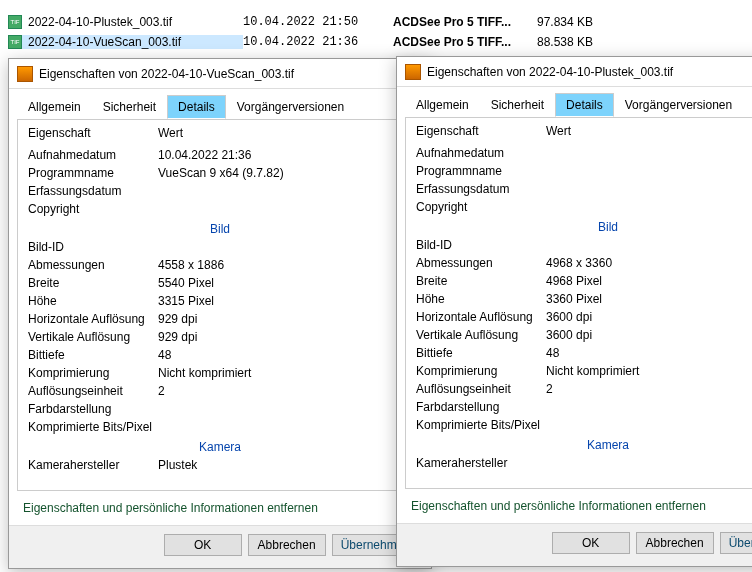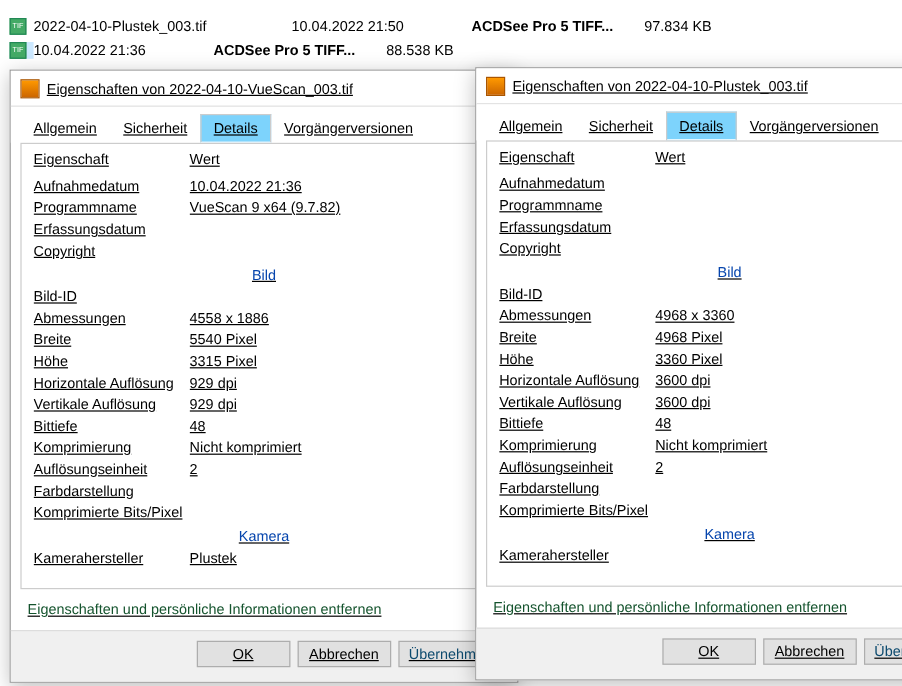"10.04.2022 21:50" .file-row .col-date { font-family: none -> Liberation Mono, monospace }
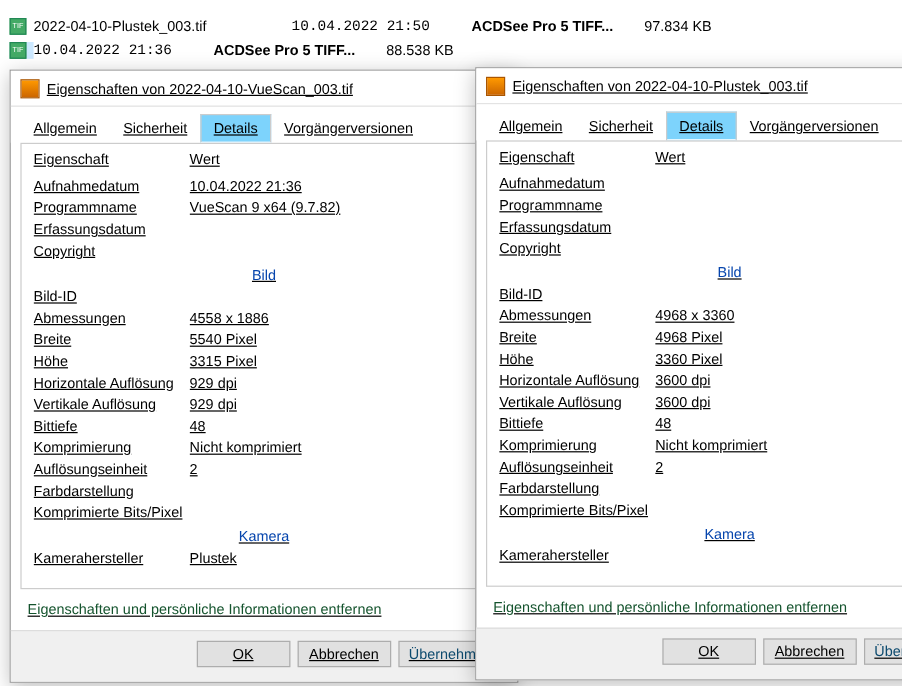"2022-04-10-VueScan_003.tif" div.col-name { html: none -> <div>2022-04-10-VueScan_003.tif</div> }
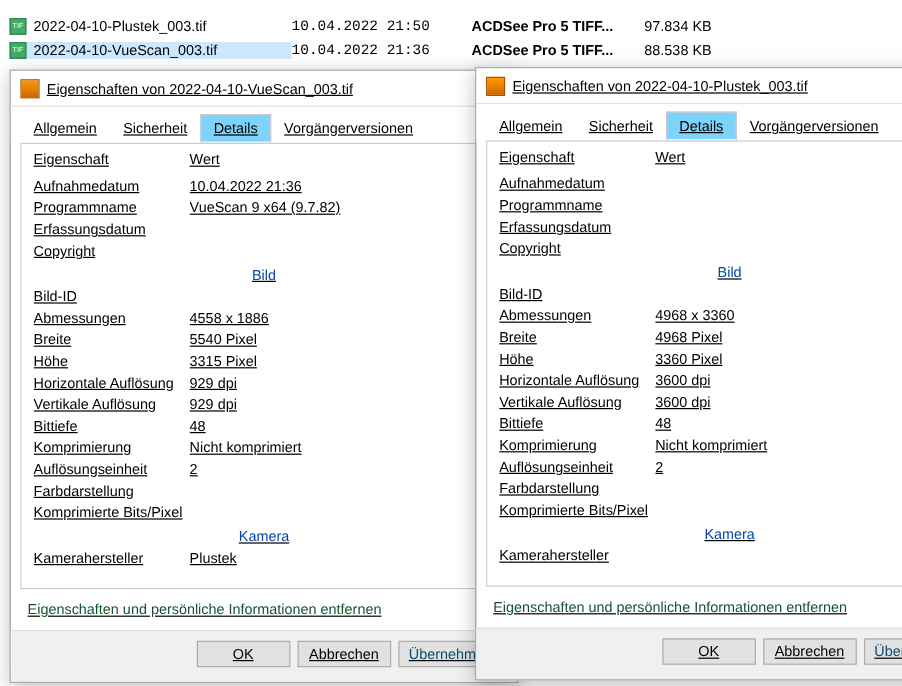"Eigenschaften von" .dialog { text-decoration: underline -> none }
